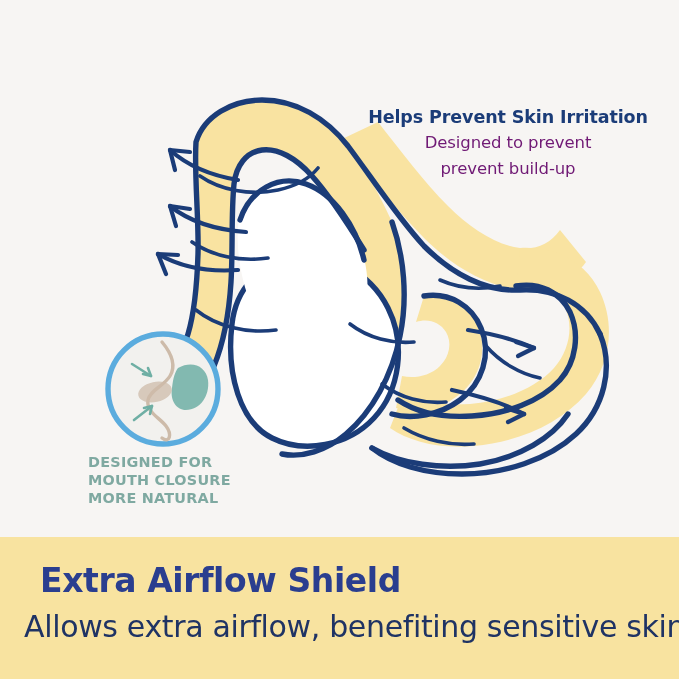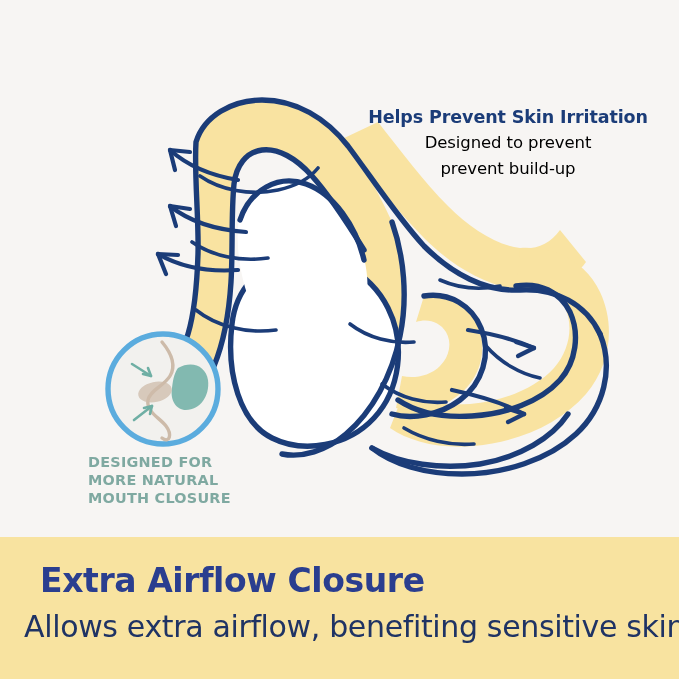"Designed to prevent" #callout .c-line { color: #000000 -> #701a75 }
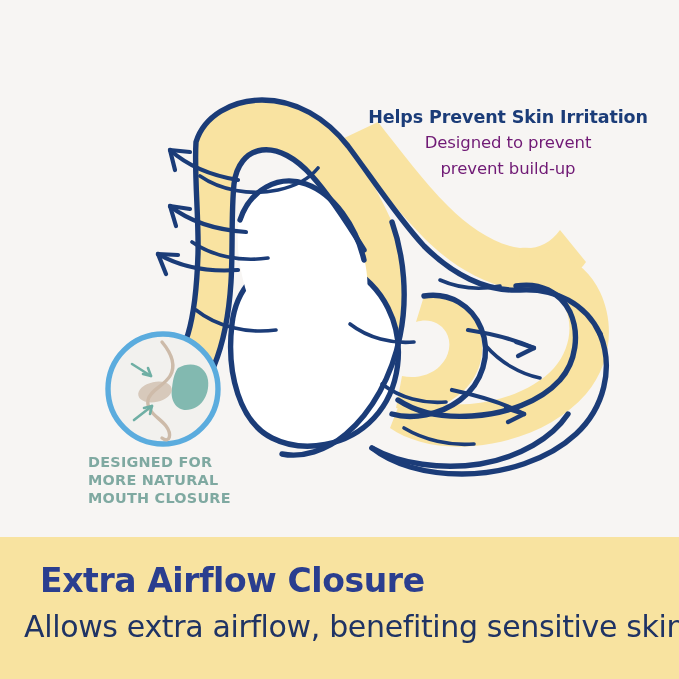"MORE NATURAL" div { order: before "MOUTH CLOSURE" -> after "MOUTH CLOSURE" }
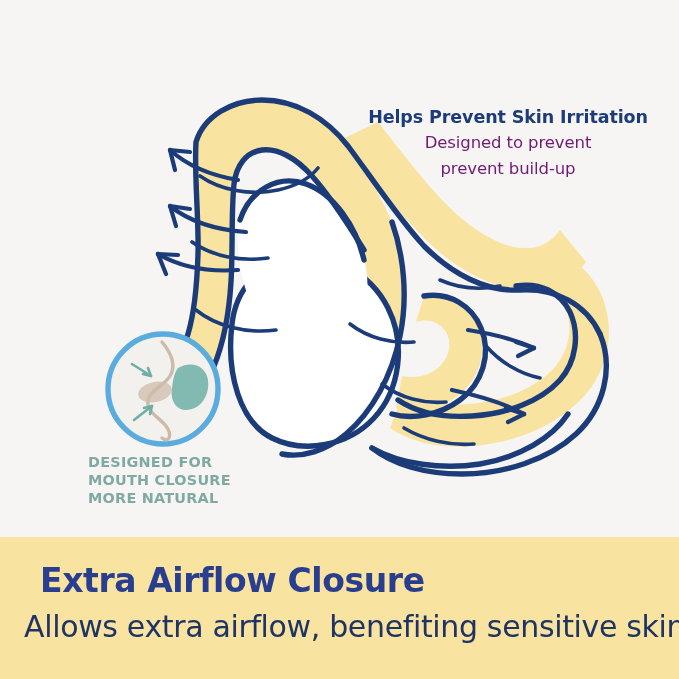"Extra Airflow Closure" div { text: Closure -> Shield }
